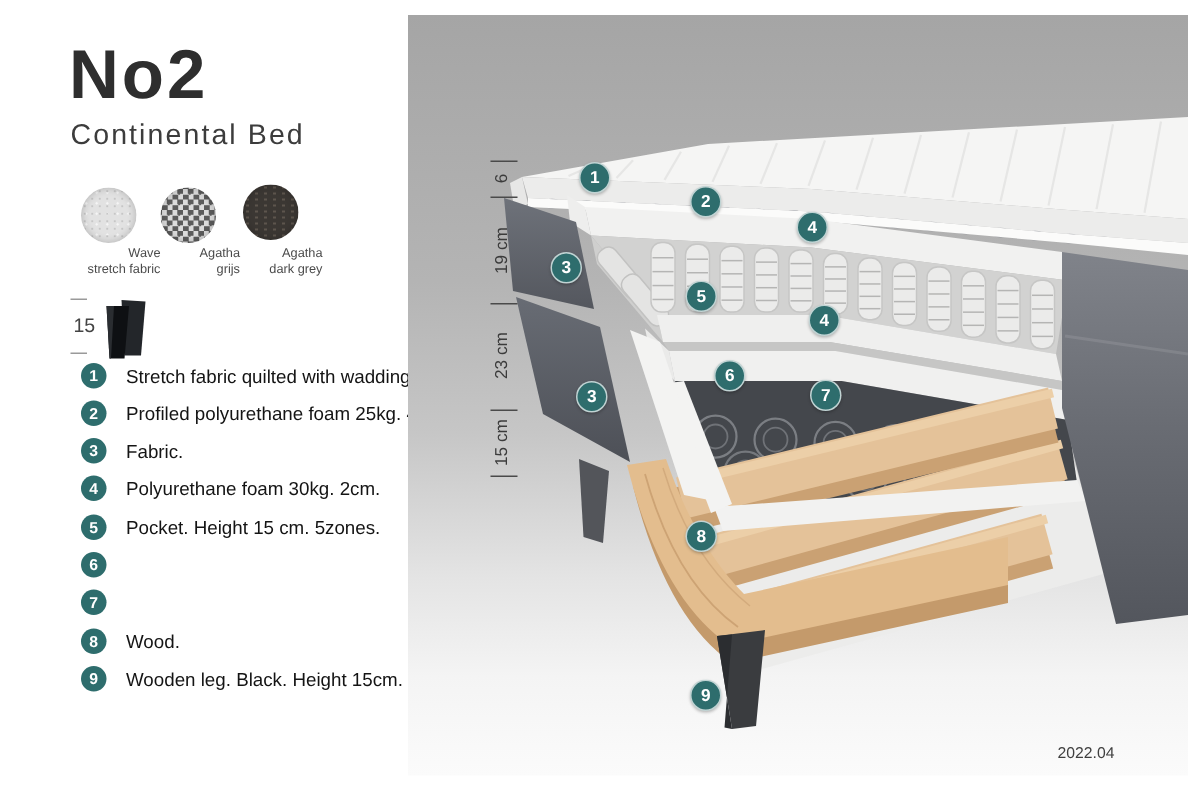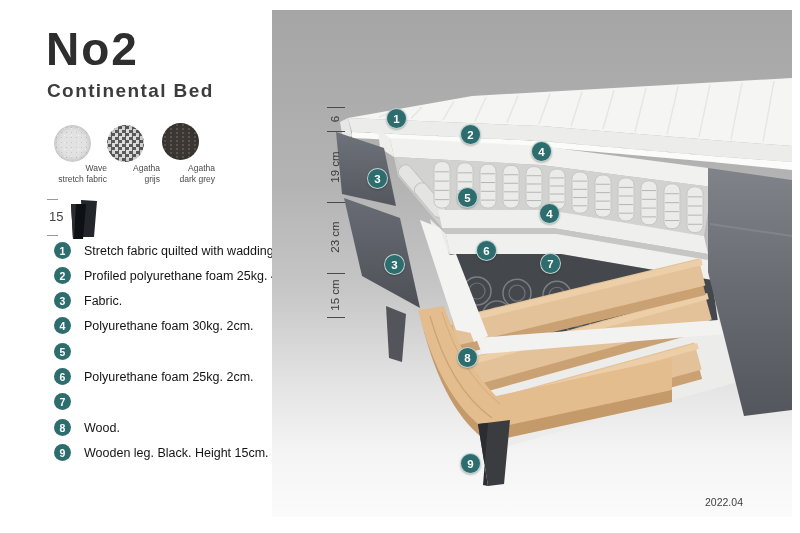"Continental Bed" .subtitle { font-weight: 700 -> 400 }
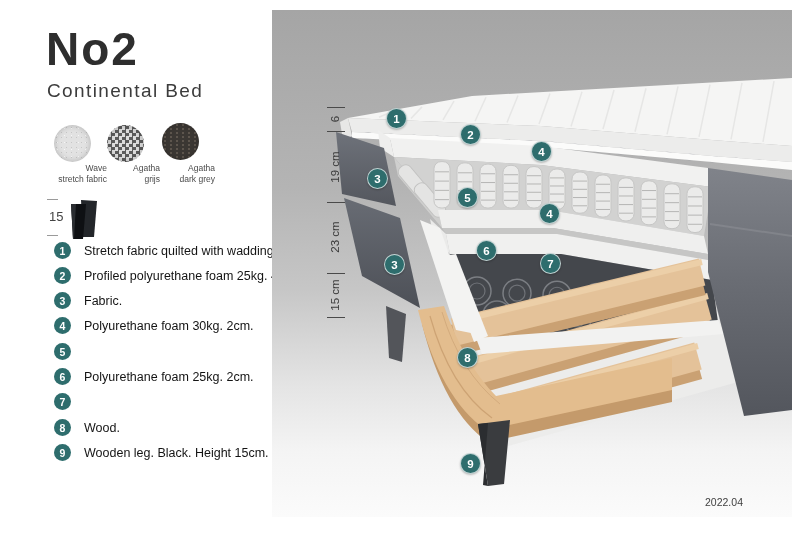"Pocket. Height 15 cm. 5zones." span.ltext { html: none -> <span>Pocket. Height 15 cm. 5zones.</span> }
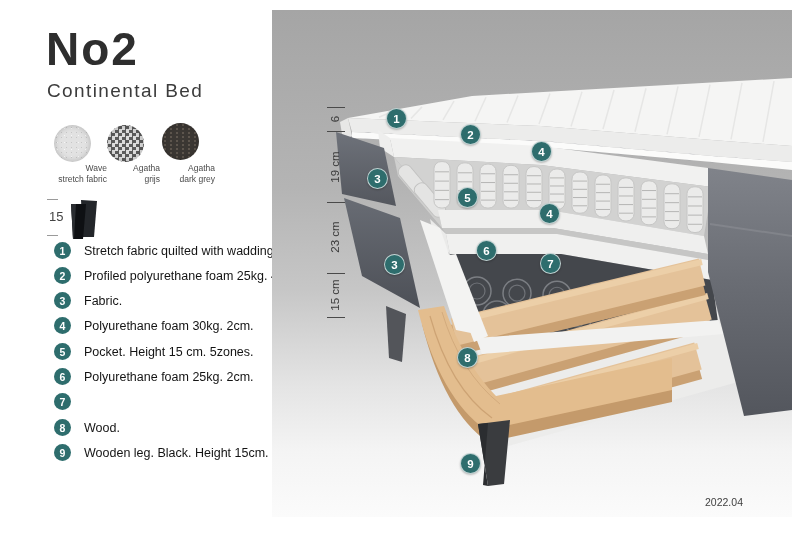"Polyurethane foam 25kg. 2cm." span.ltext { html: <span>Polyurethane foam 25kg. 2cm.</span> -> none }
